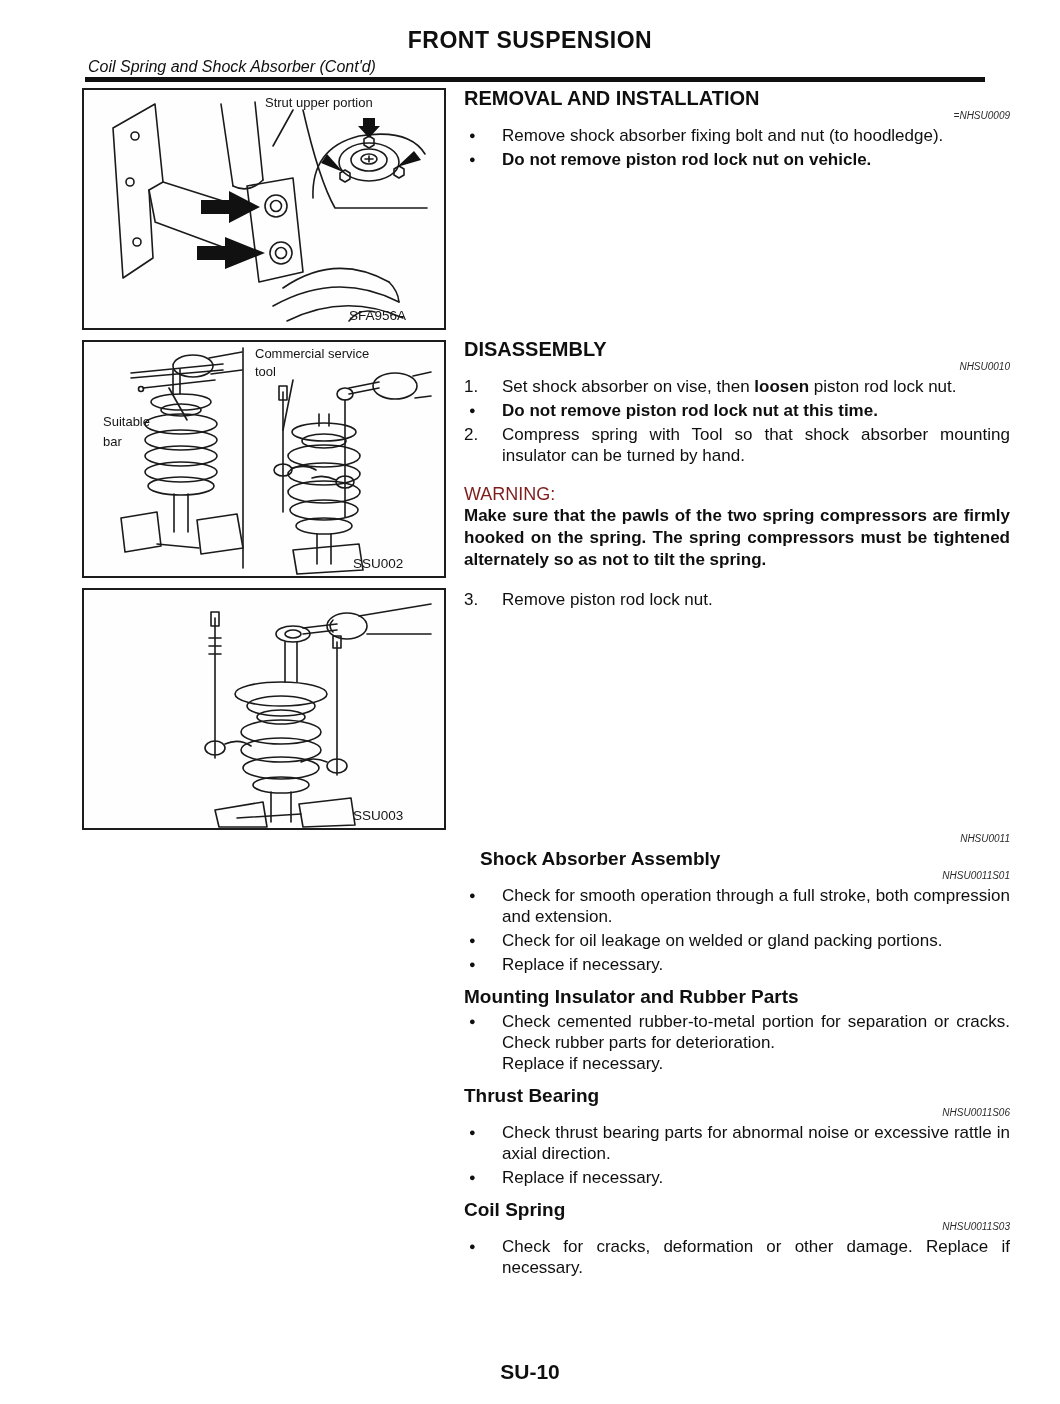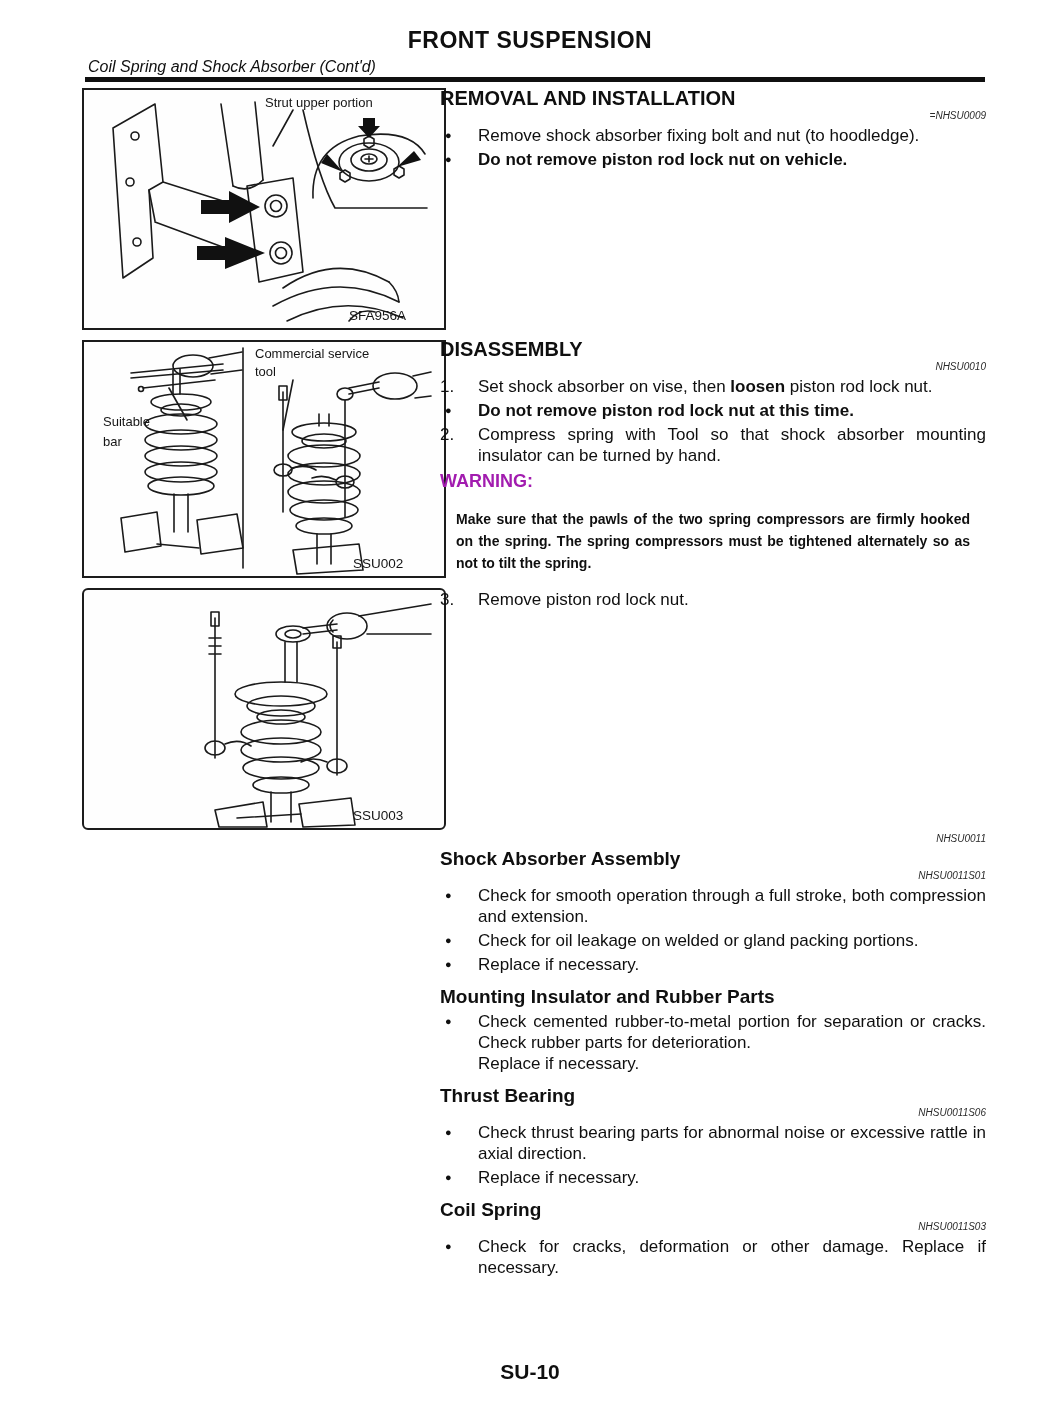"REMOVAL AND INSTALLATION" .col { left: 440px -> 464px }
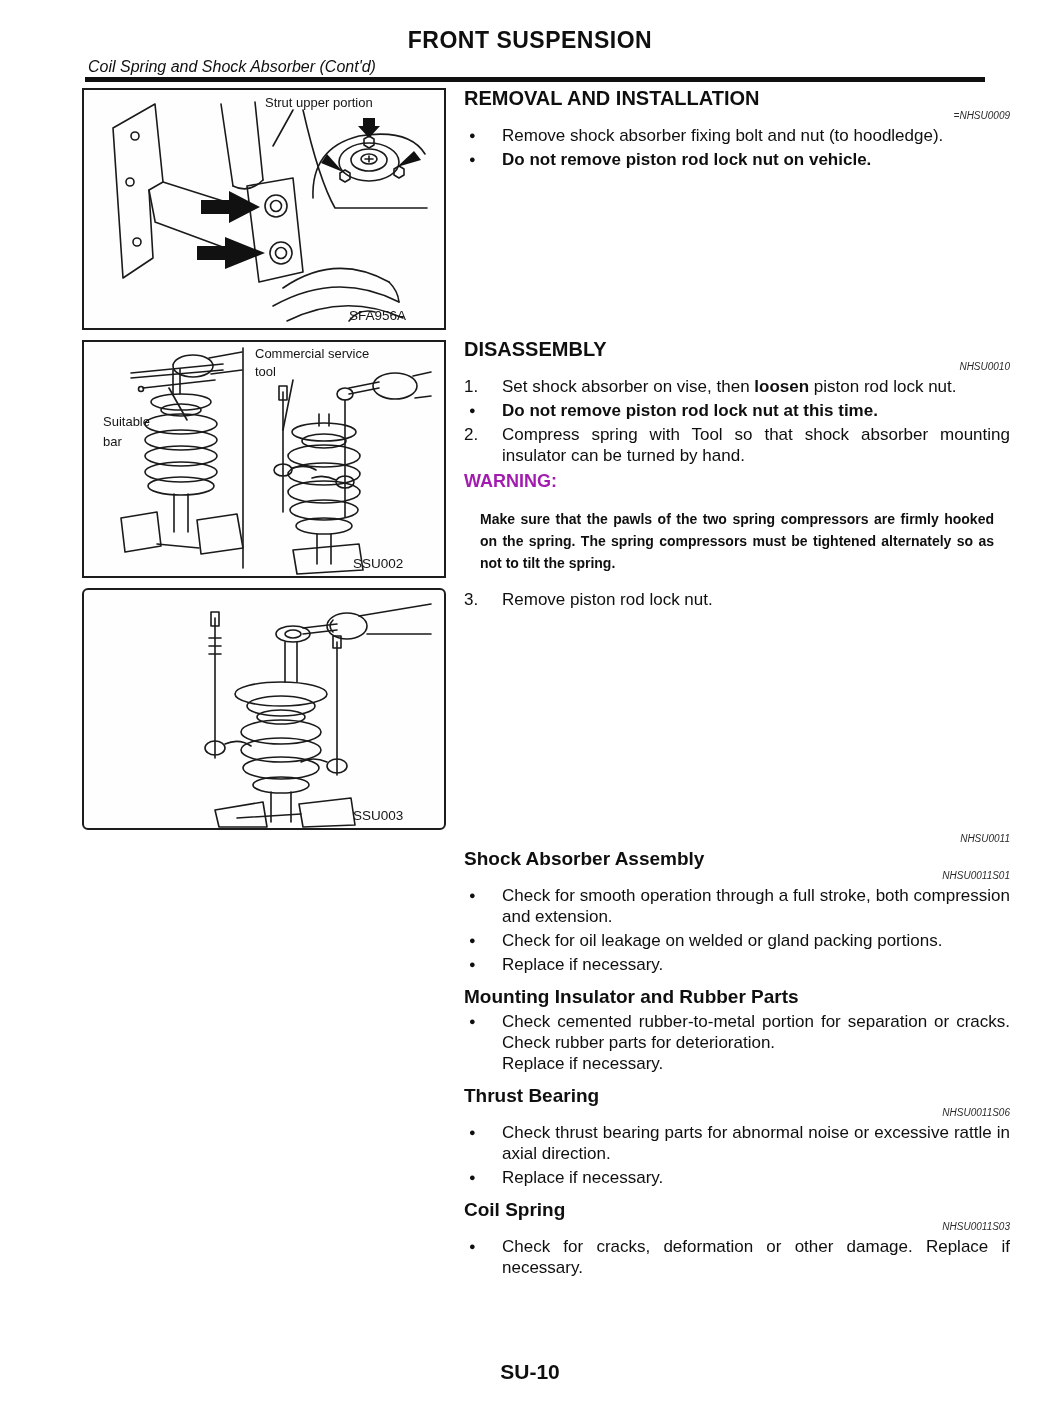"WARNING:" .warn-label { color: #a21caf -> #7f1d1d; font-weight: bold -> normal; margin-top: 4px -> 17px }
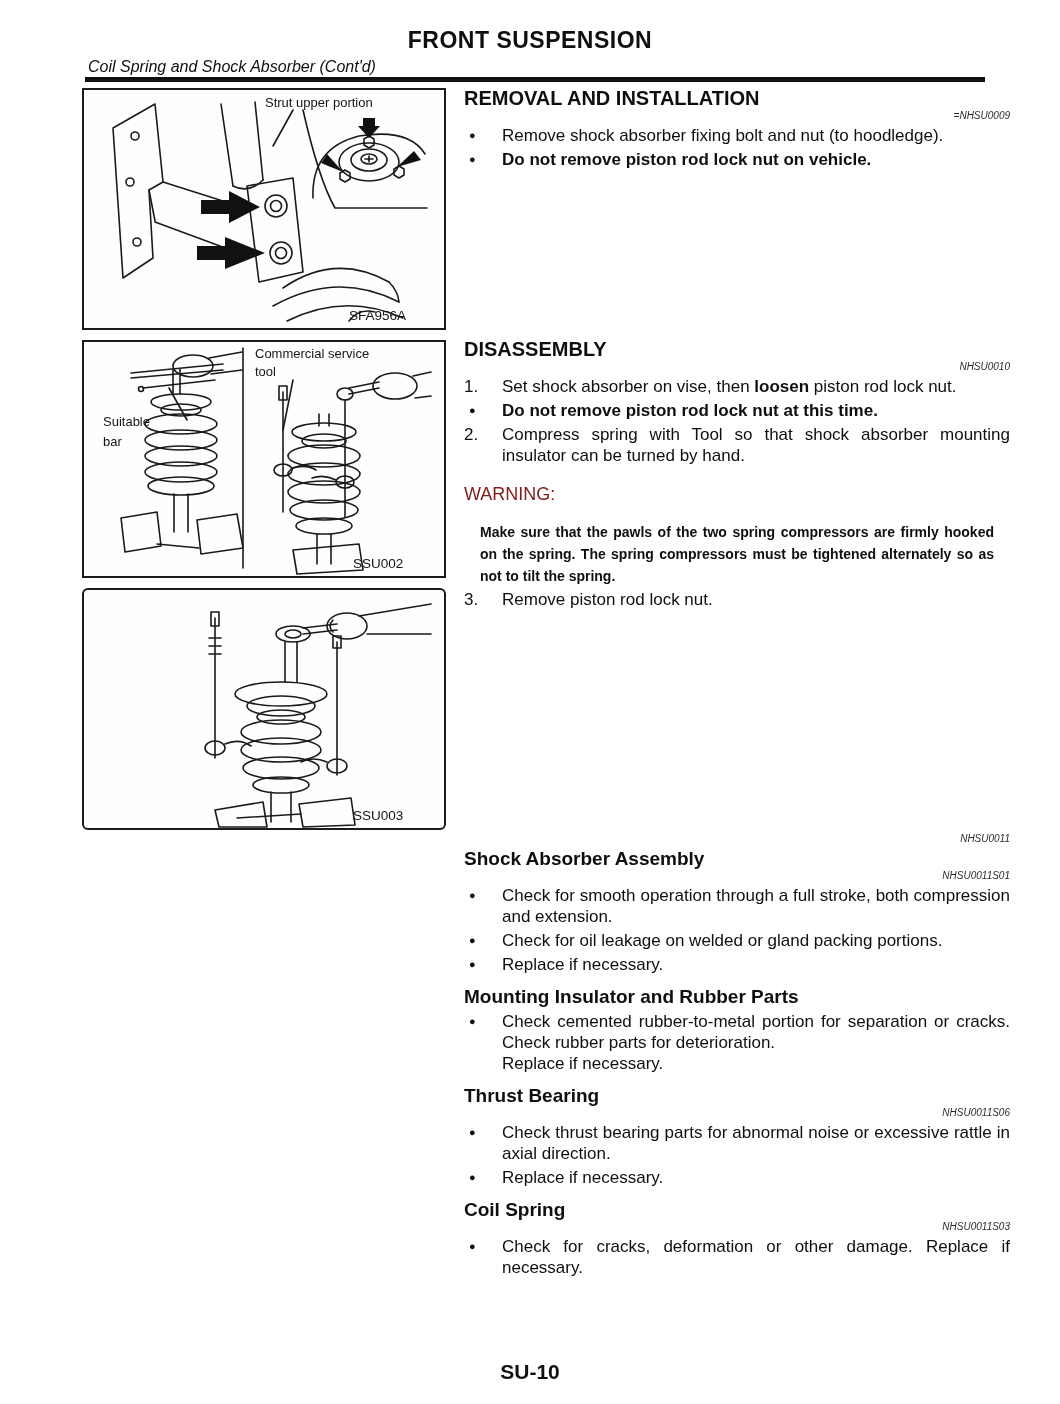"Make sure that the pawls" .warn-text { font-size: 14px -> 17px; margin: 16px -> 0 }
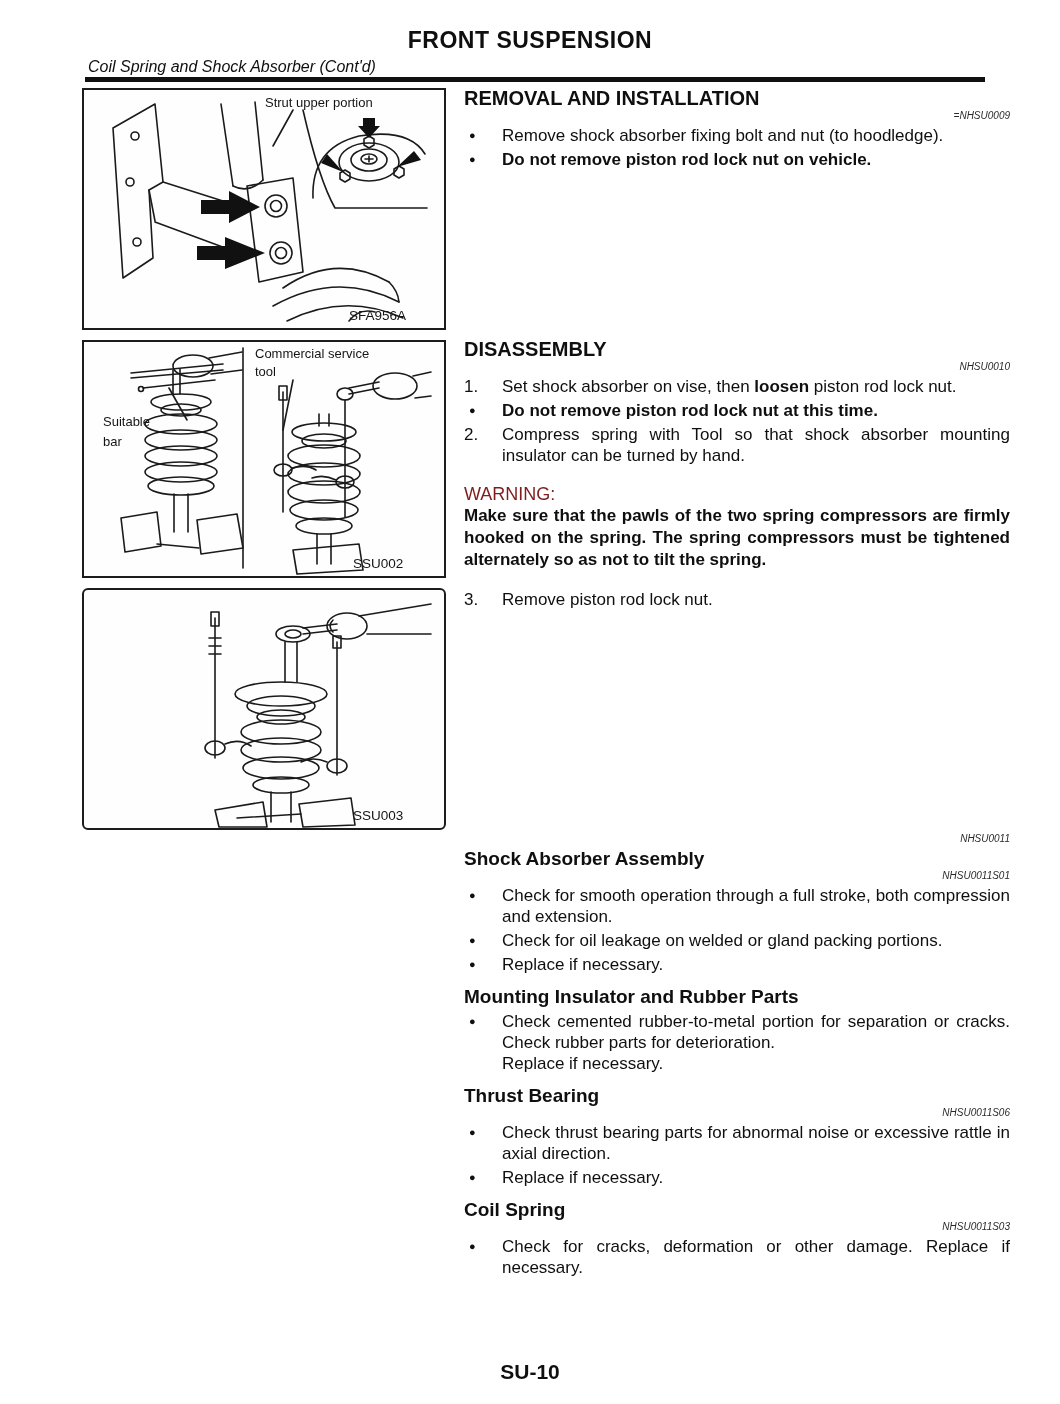"SSU003" .fig3 { border-radius: 6px -> none }
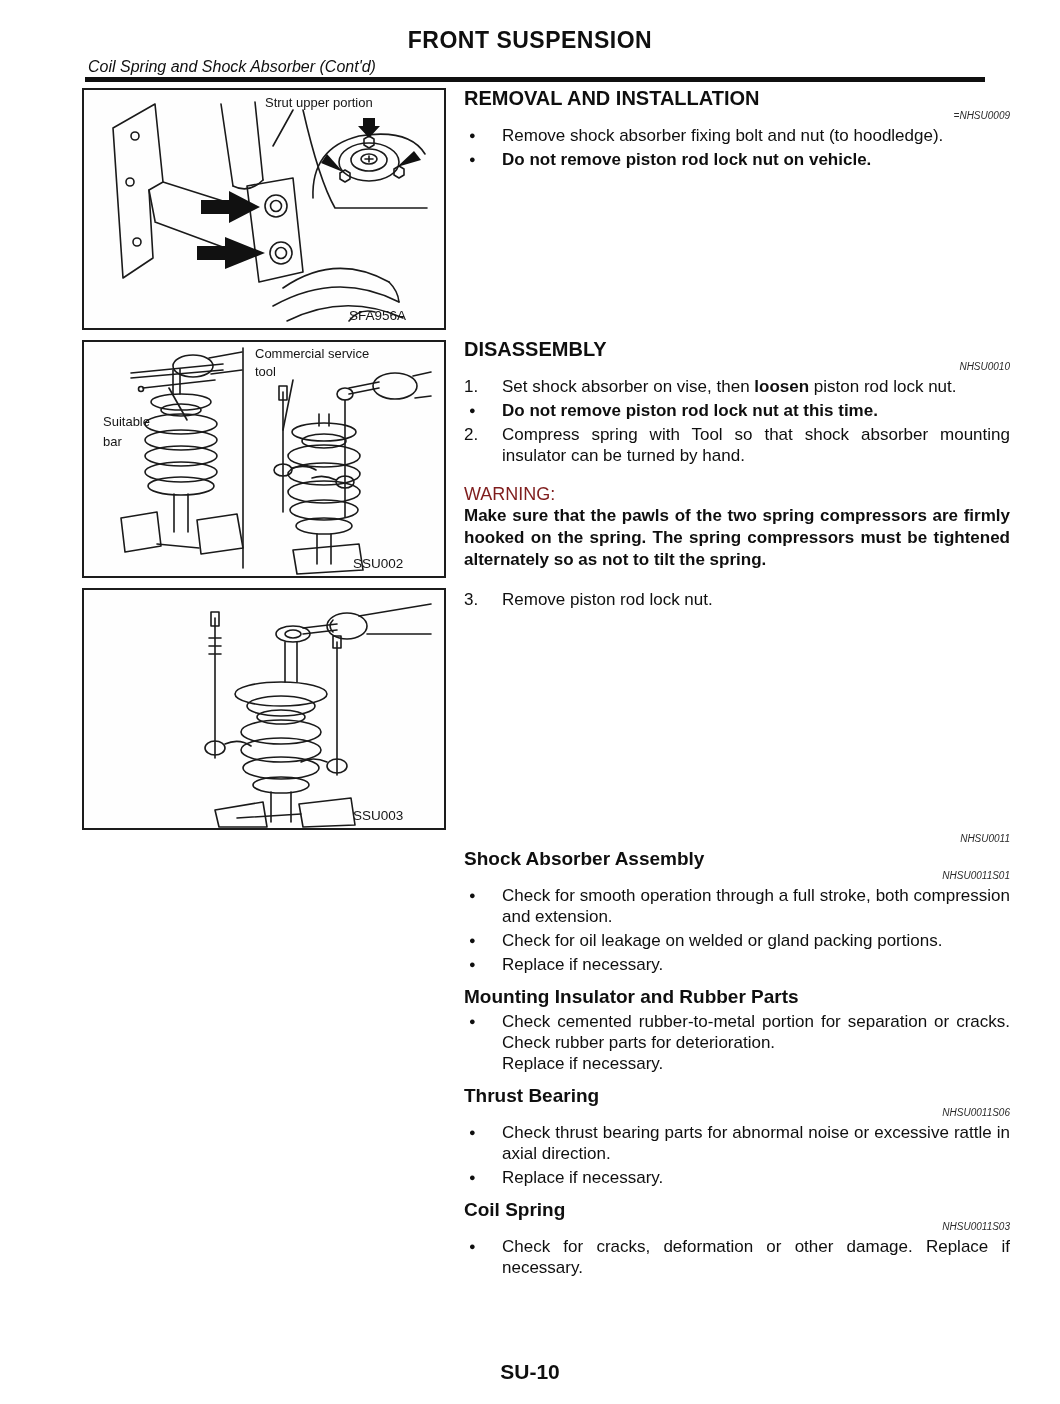"Shock Absorber Assembly" .h3.first { margin-left: none -> 16px }
